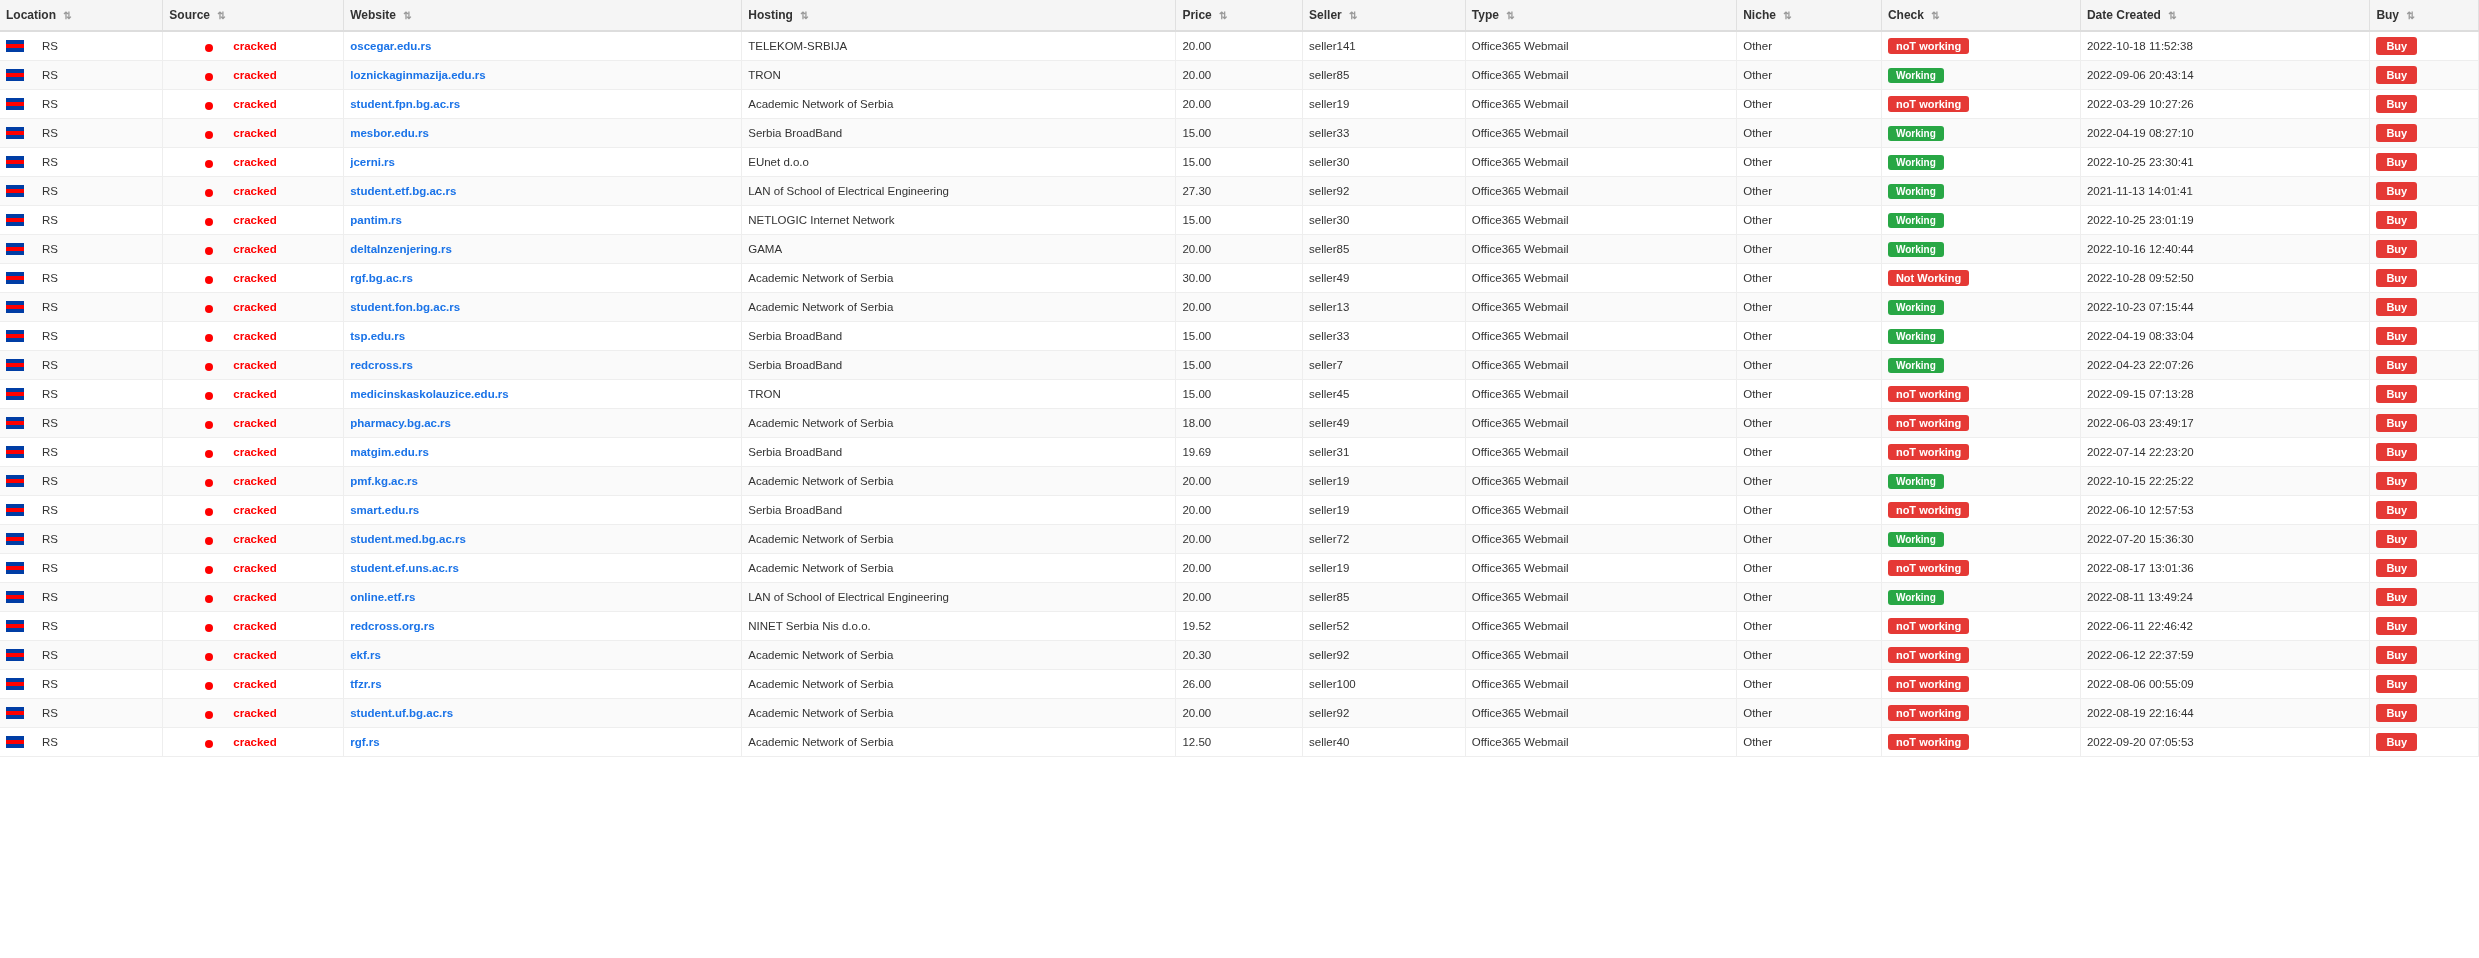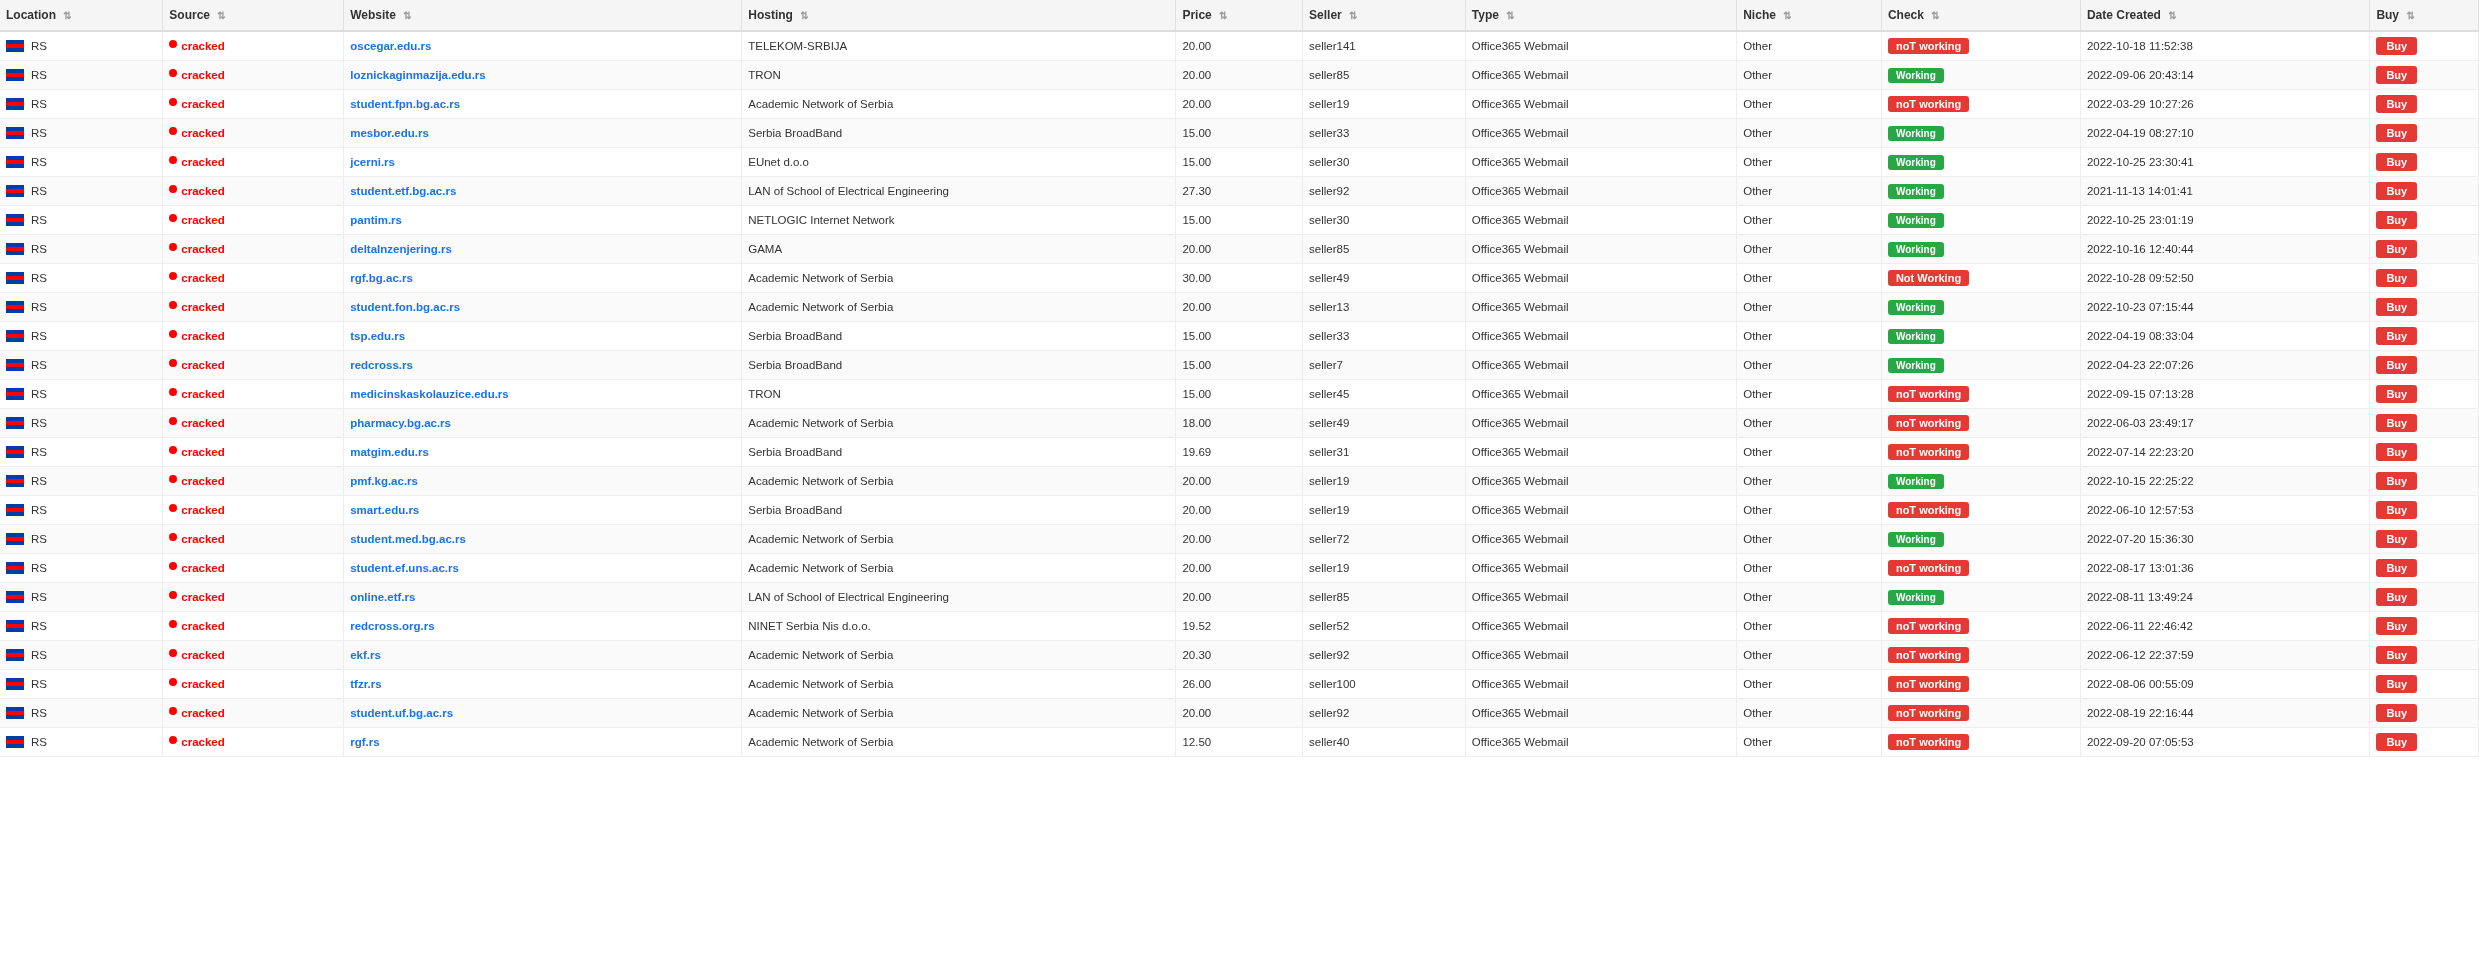"RS" .location-cell { gap: 3px -> 14px }
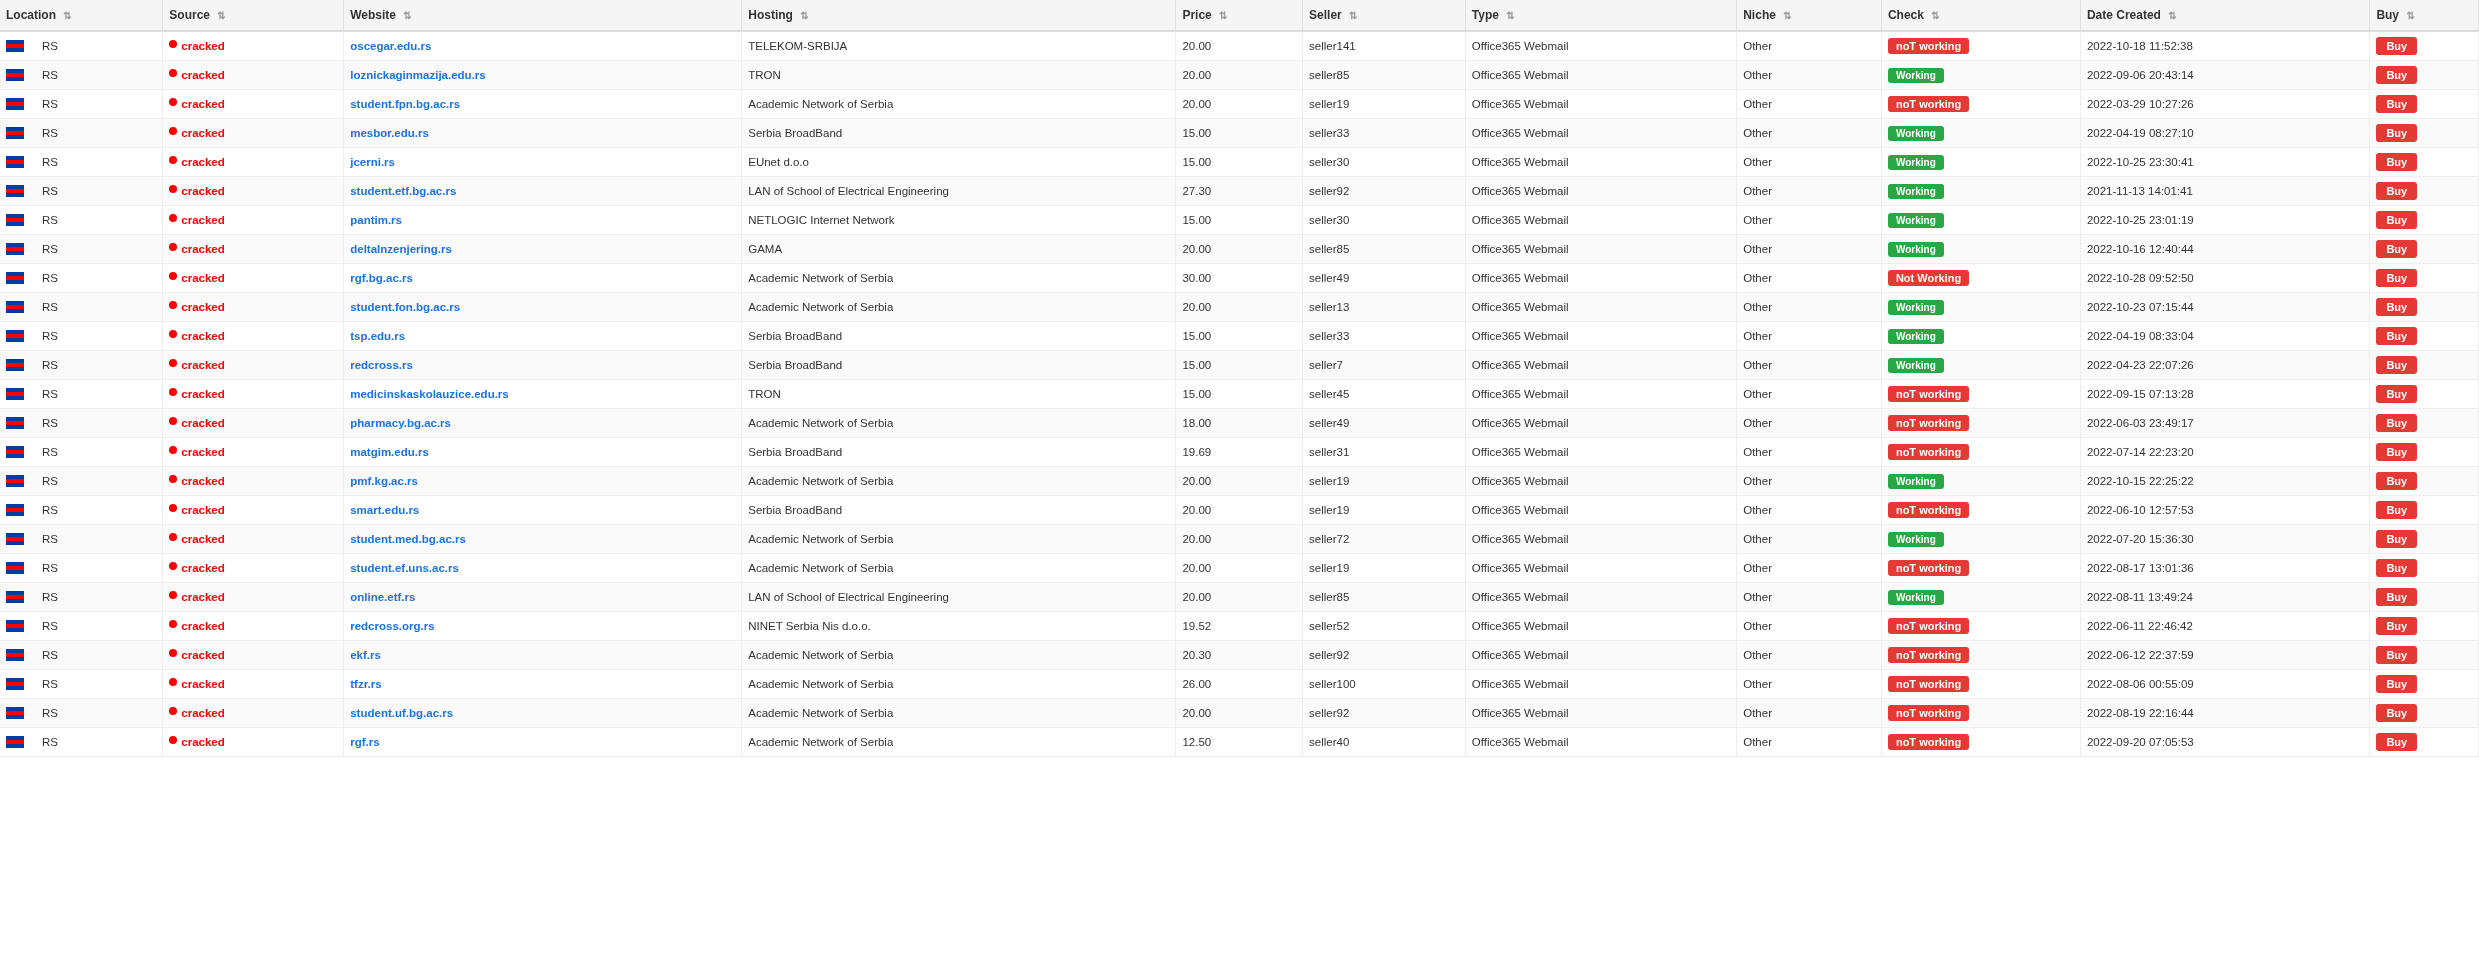"cracked" .source-cracked { align-items: flex-start -> flex-end; gap: 4px -> 20px; margin-left: none -> 36px }
